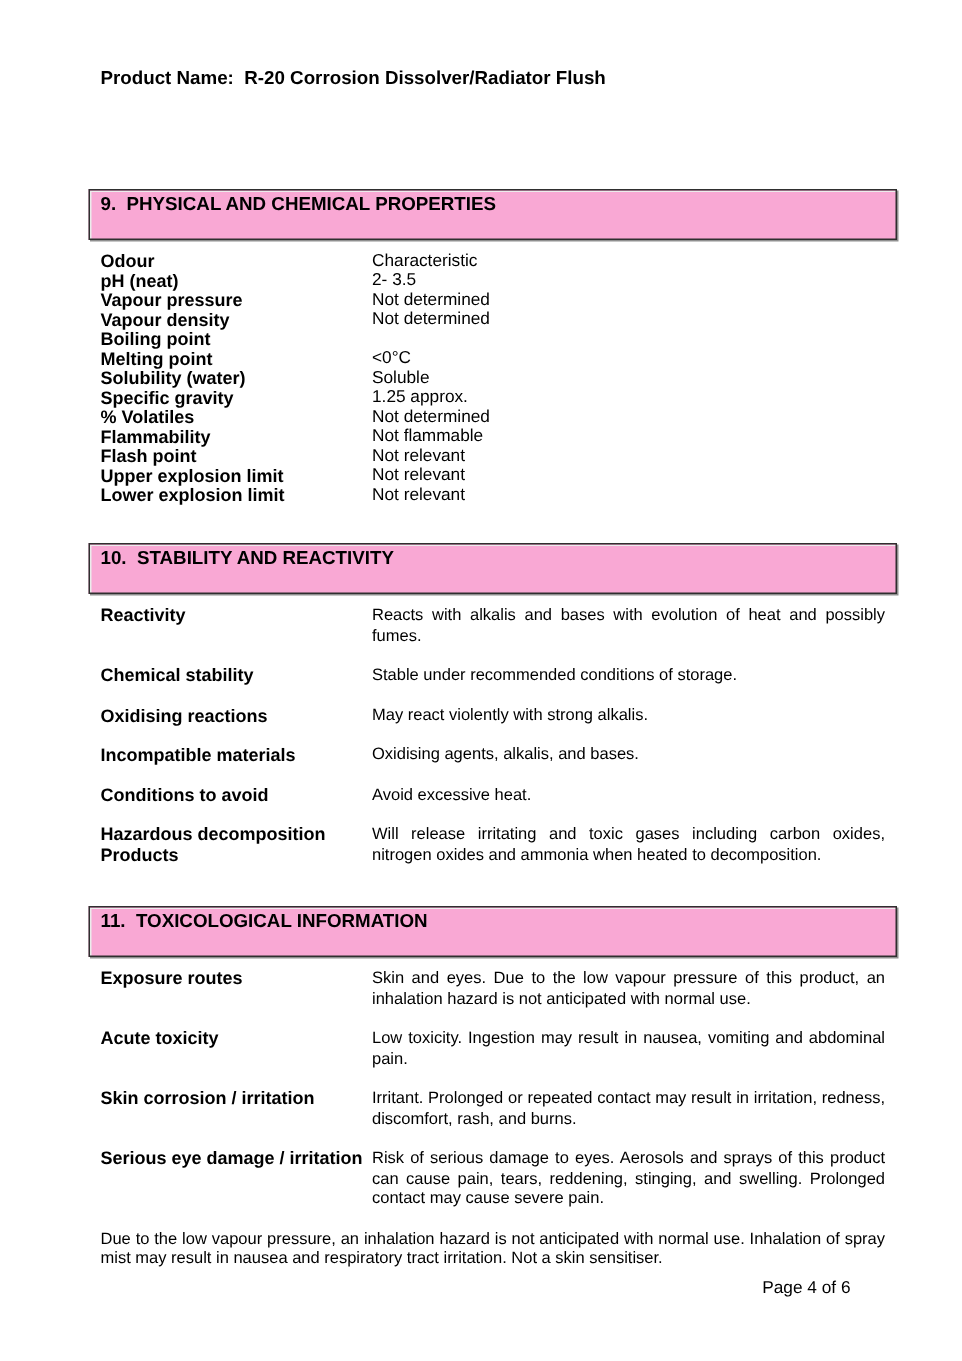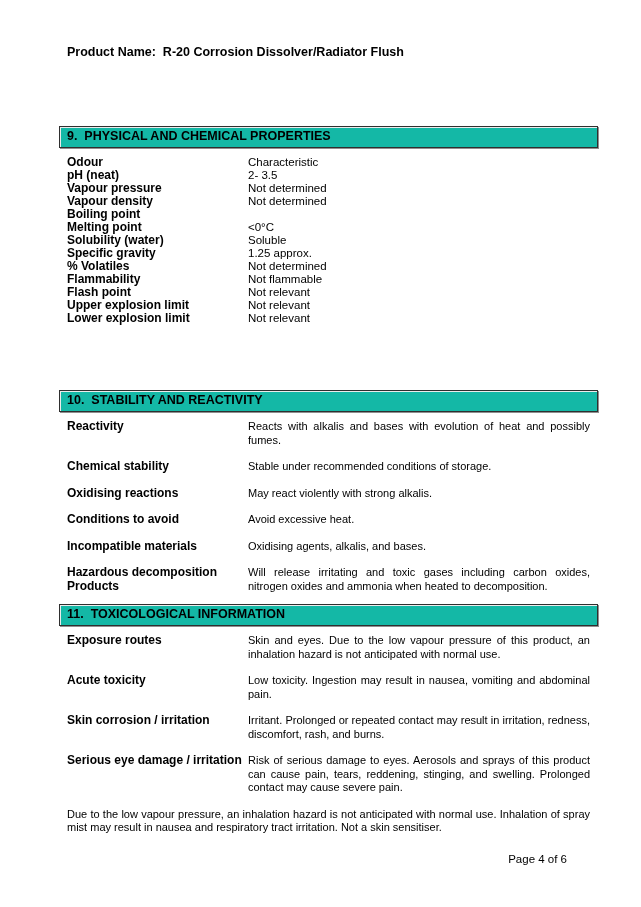"9. PHYSICAL AND CHEMICAL PROPERTIES" .section-bar { background: #14b8a6 -> #f9a8d4; height: 22px -> 34px }
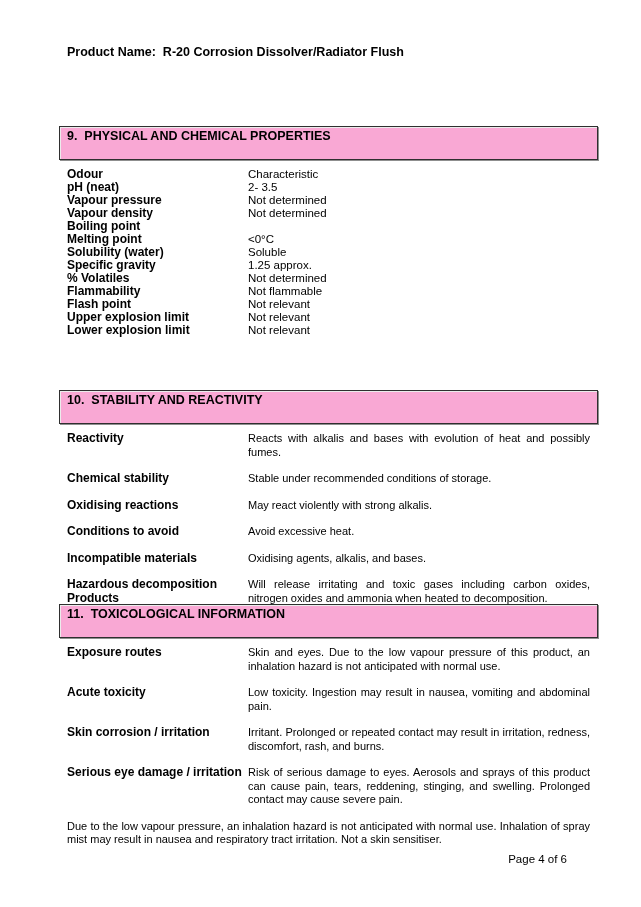"10. STABILITY AND REACTIVITY" .sec-10 { margin-top: 28px -> none }
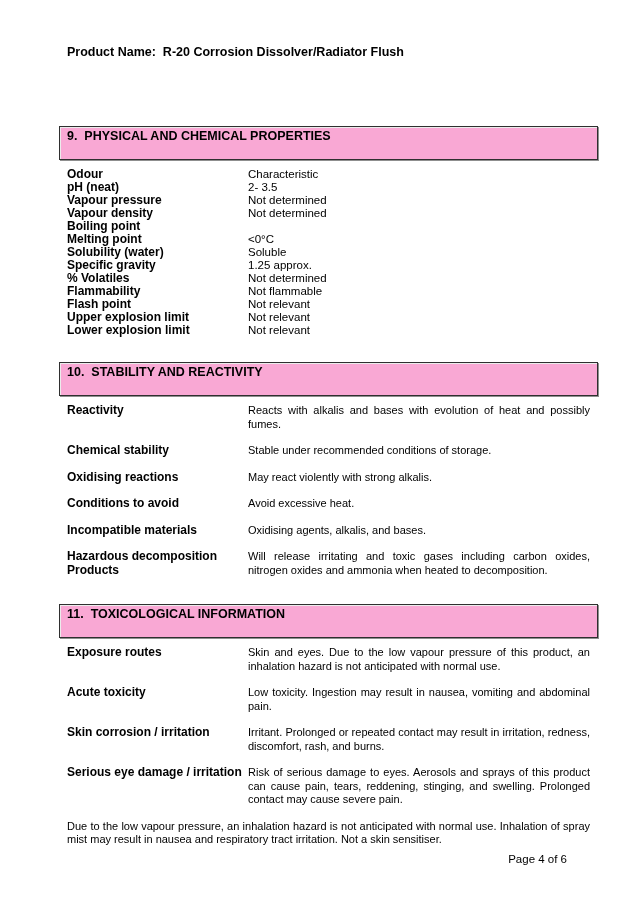"Conditions to avoid" div.row { order: before "Incompatible materials" -> after "Incompatible materials" }
